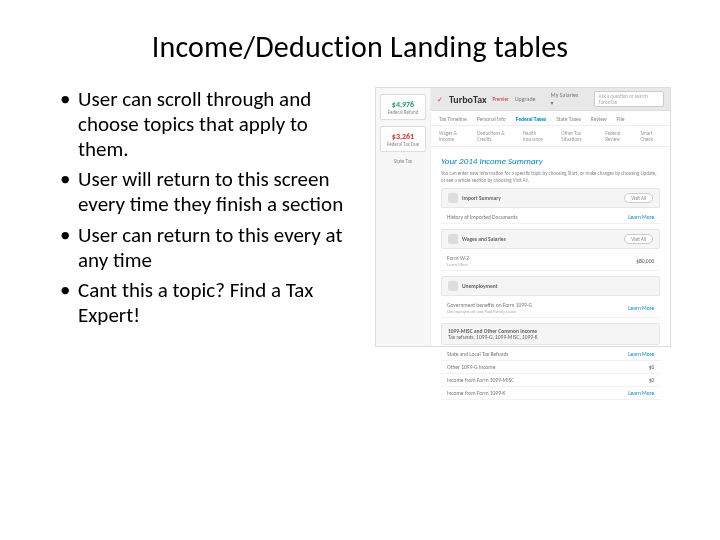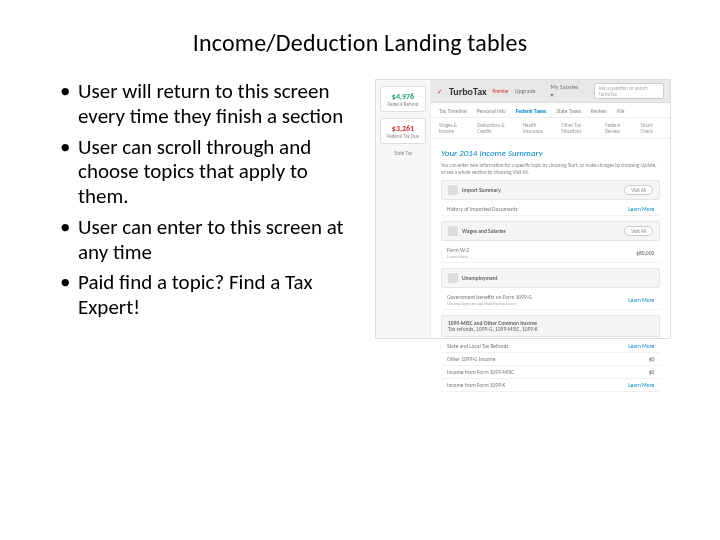"Income/Deduction Landing tables" .slide-title { font-size: 24px -> 30px }
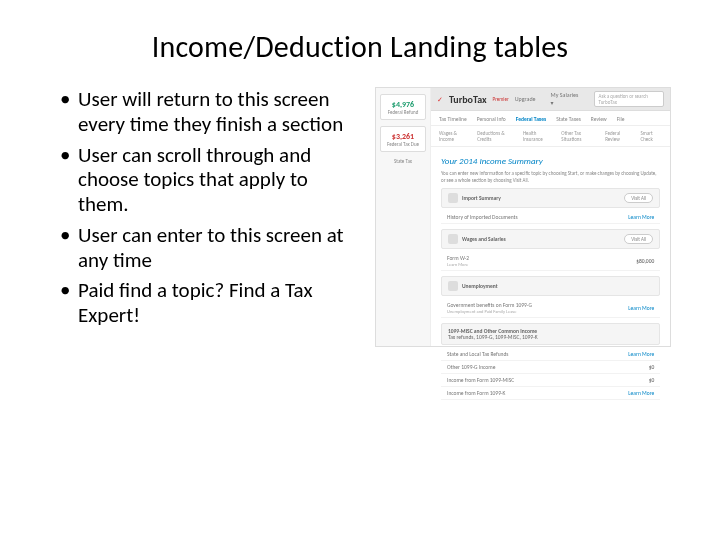"User will return to this" li { order: before "User can scroll through and" -> after "User can scroll through and" }
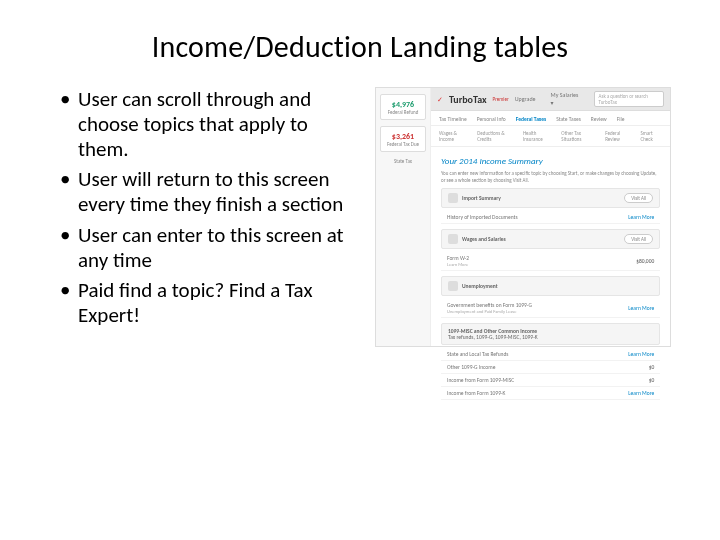"User can enter to this" li { text: enter to this screen -> return to this every }
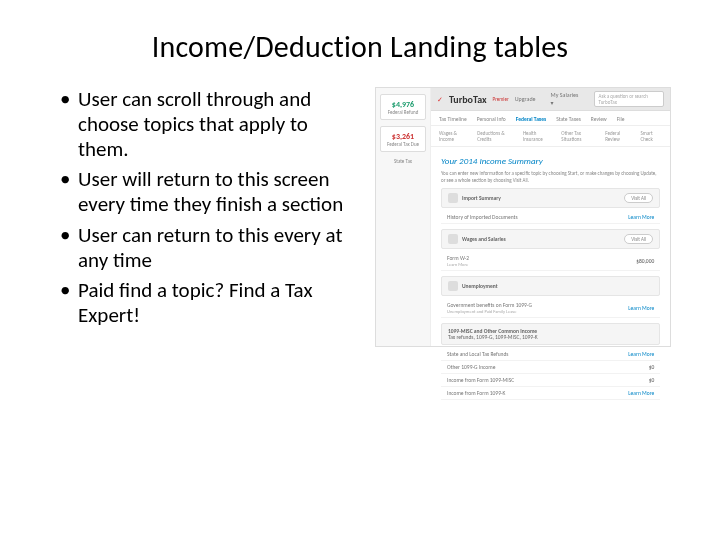"Paid find a topic? Find" li { text: Paid find -> Cant this }
